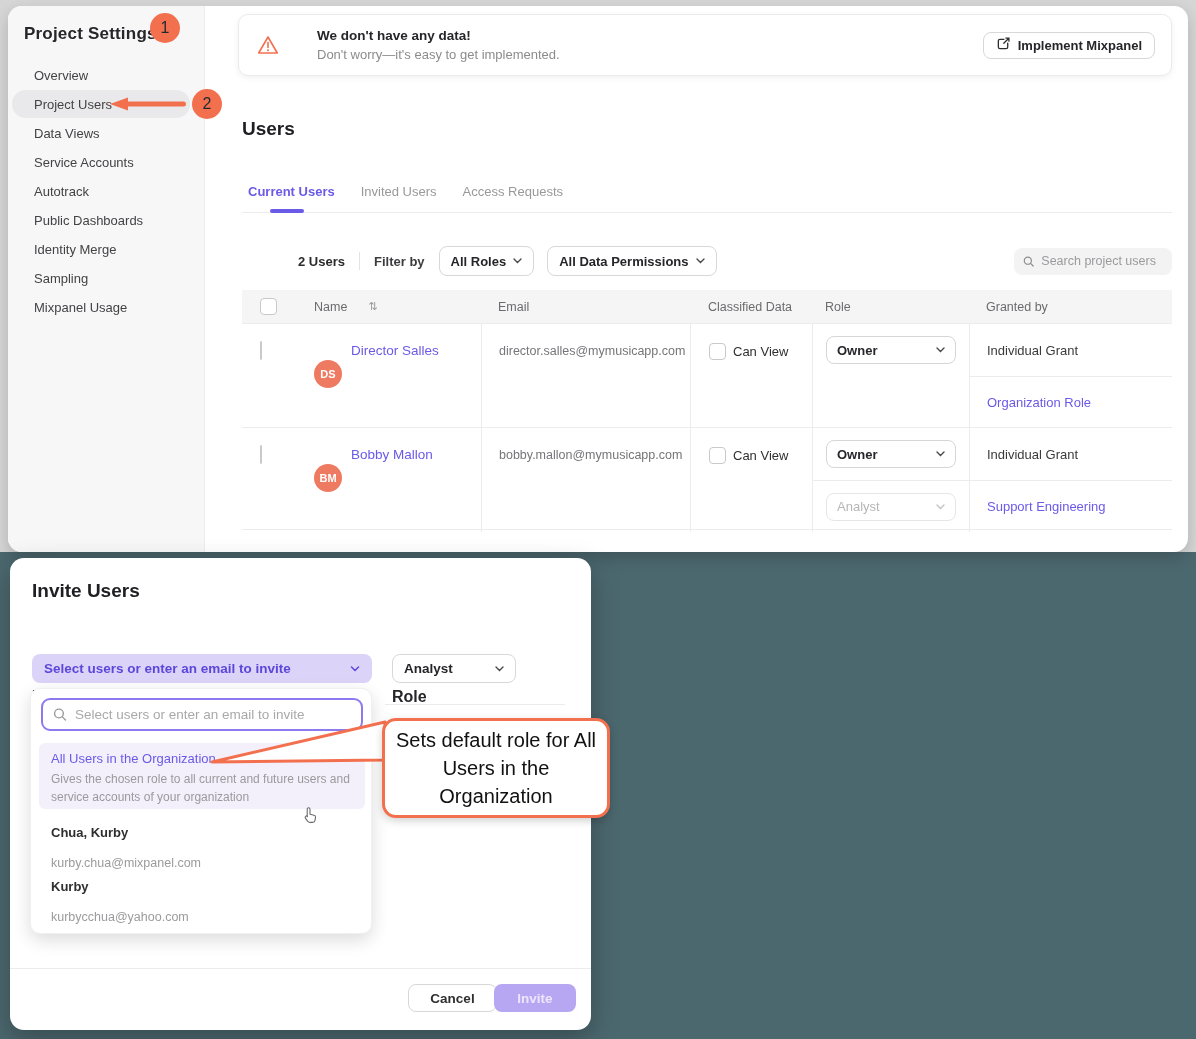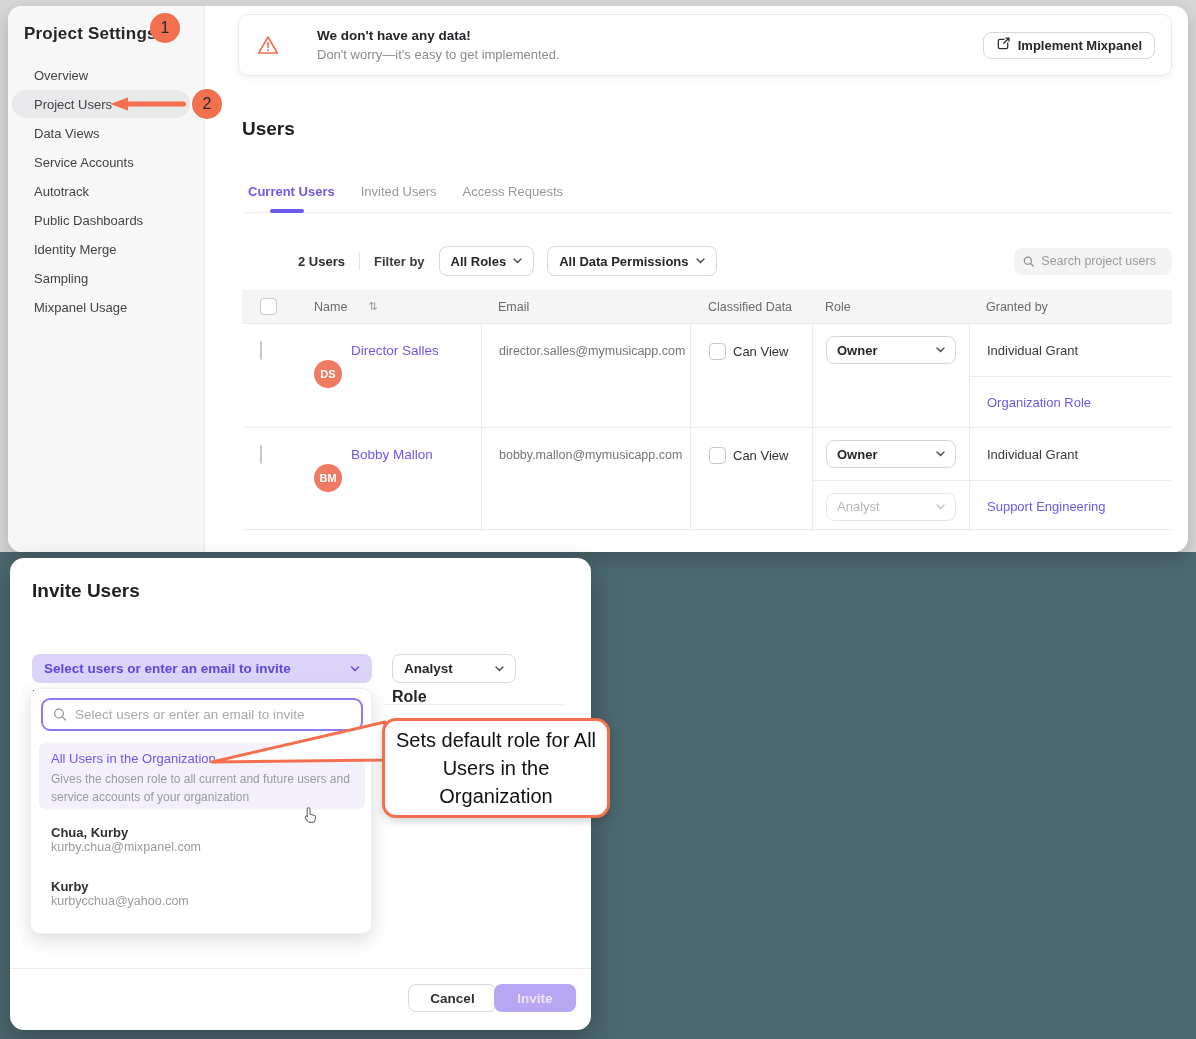"kurby.chua@mixpanel.com" .dd-user-email { margin-top: 0 -> 16px }
